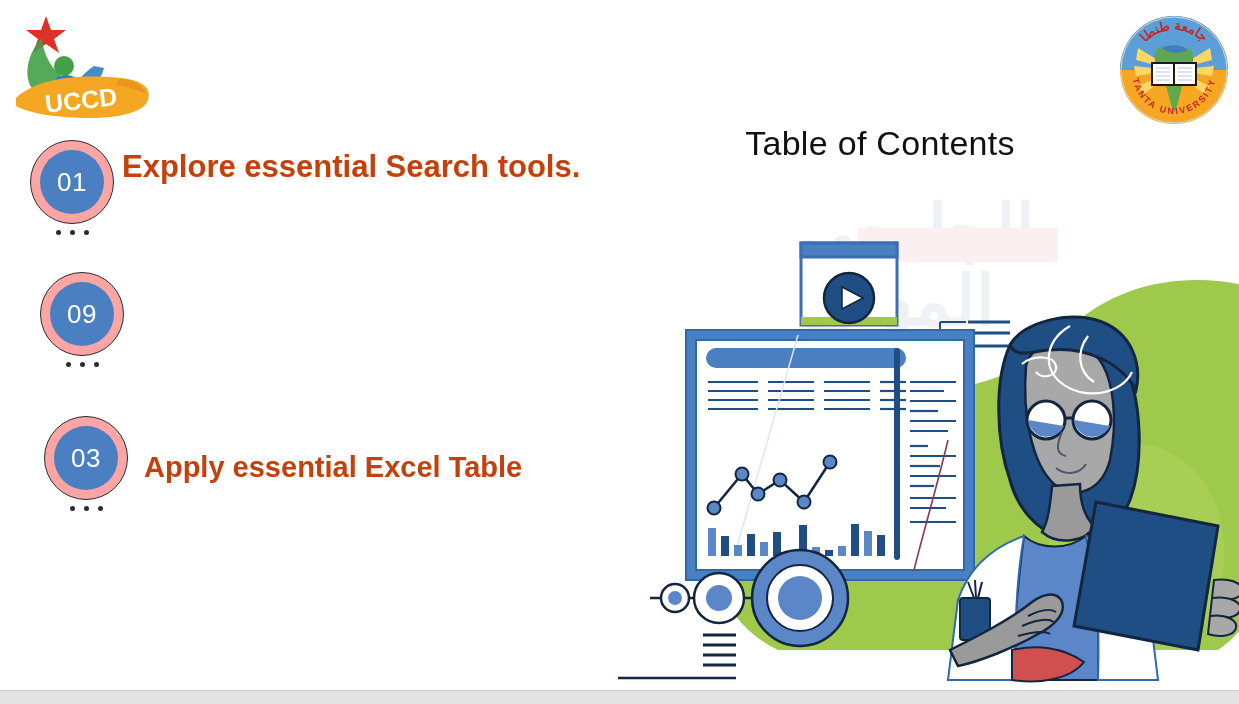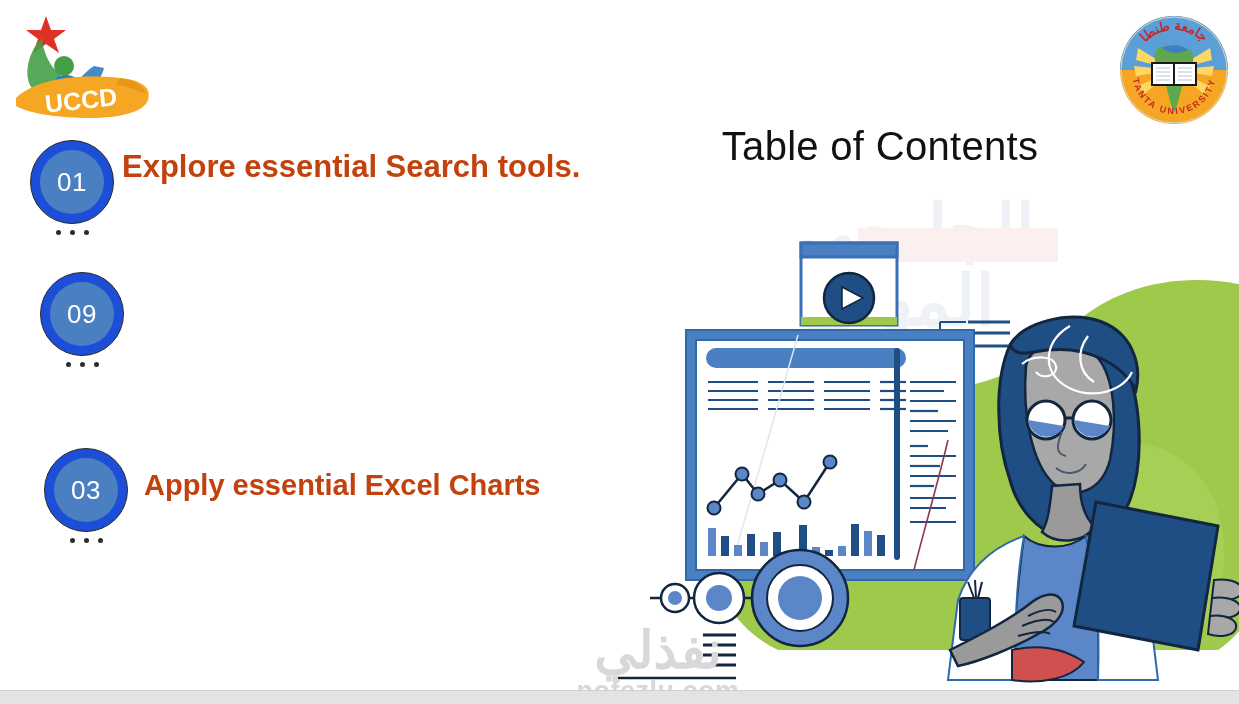"Table of Contents" .toc-title { font-size: 40px -> 34px }
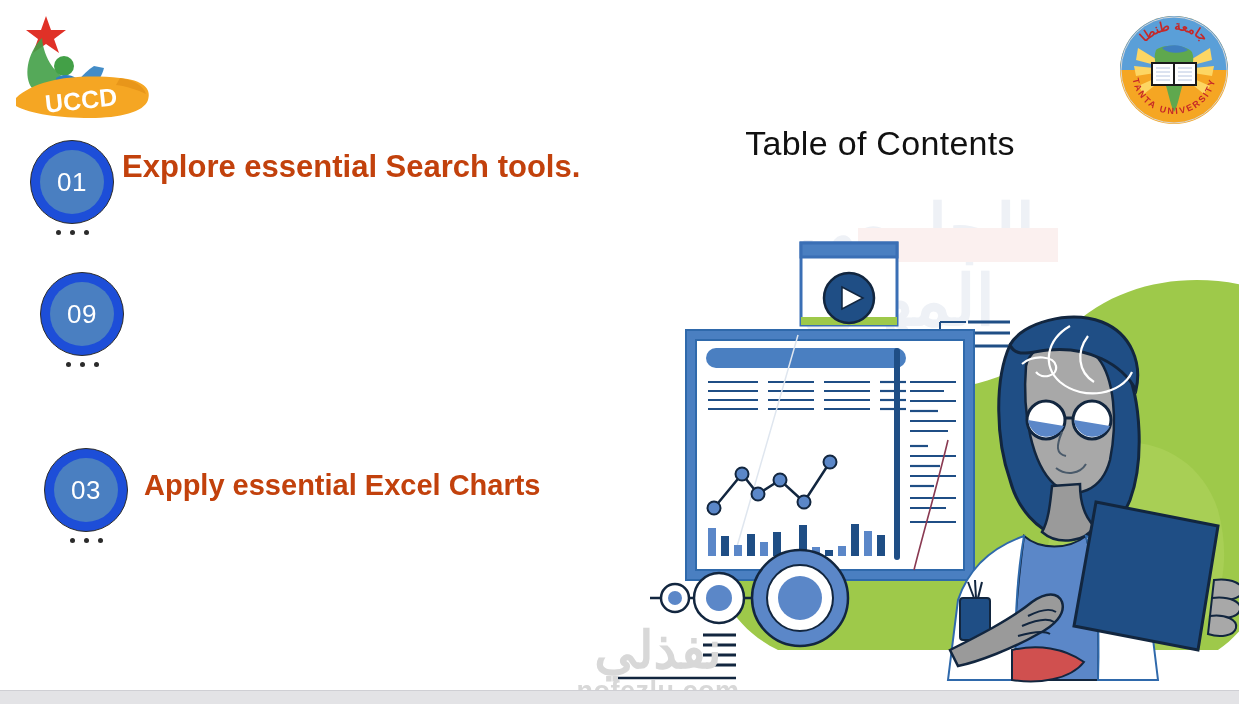"01" .badge-ring { background: #1d4ed8 -> #fca5a5 }
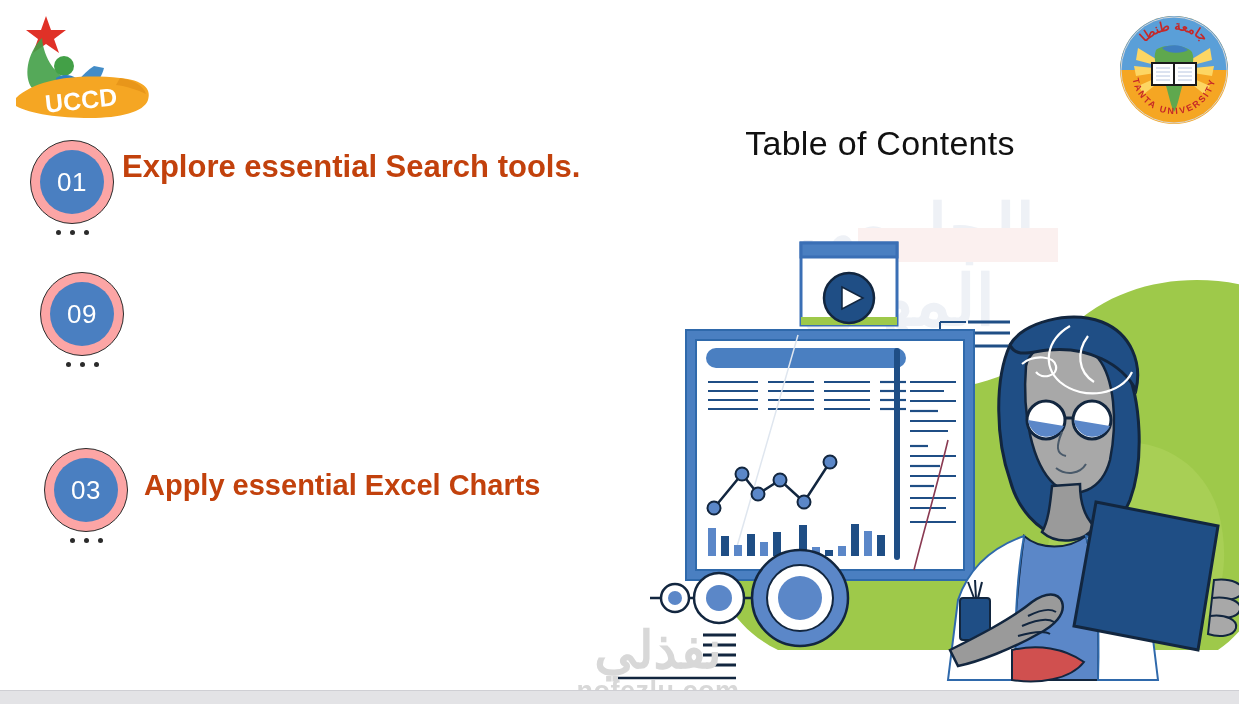"03" .item-3 { align-items: none -> center; top: 448px -> 416px }
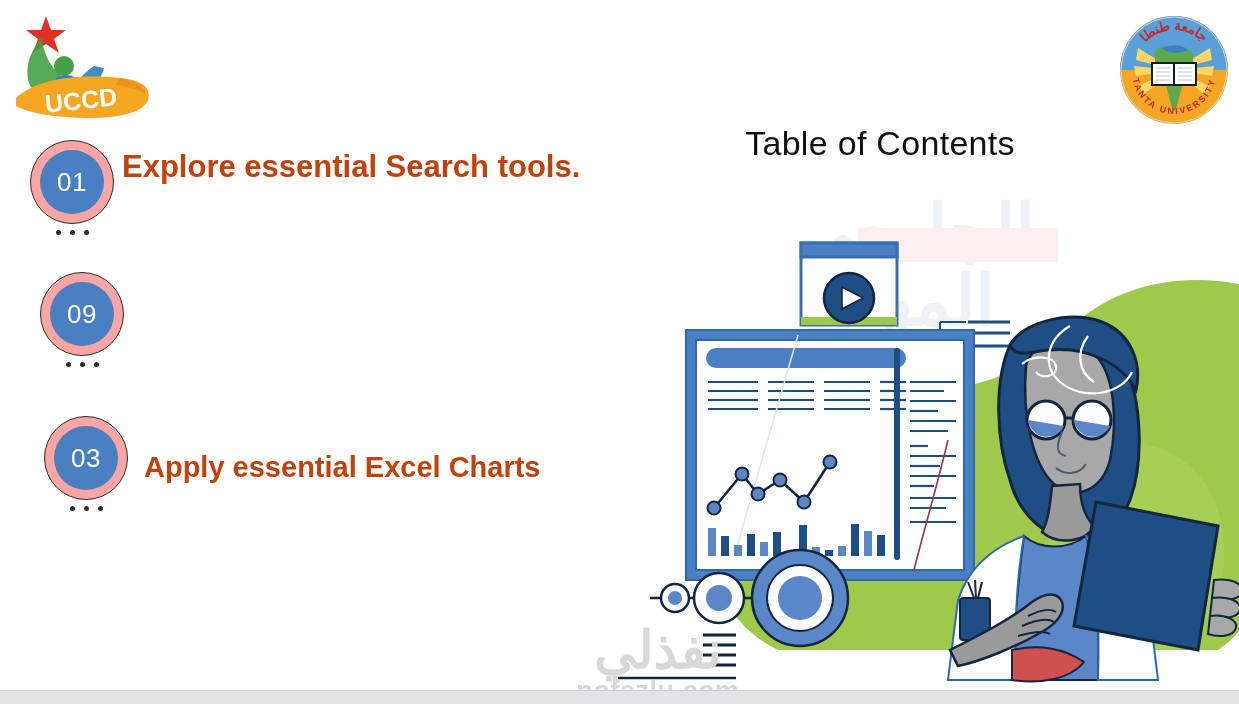"Apply essential Excel Charts" div.toc-text { text: Charts -> Table }
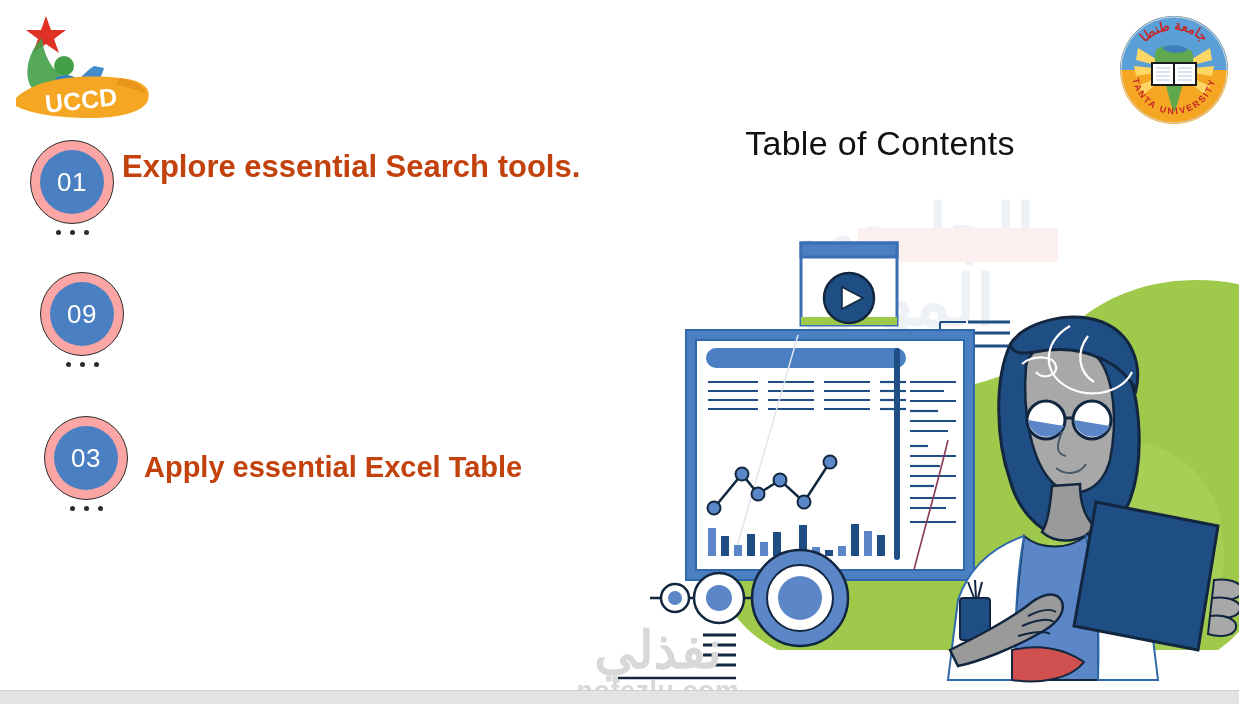"نفذلي" div.nofezlu { html: <div> <div>نفذلي</div> <div>nofezlu.com</div> </div> -> none }
